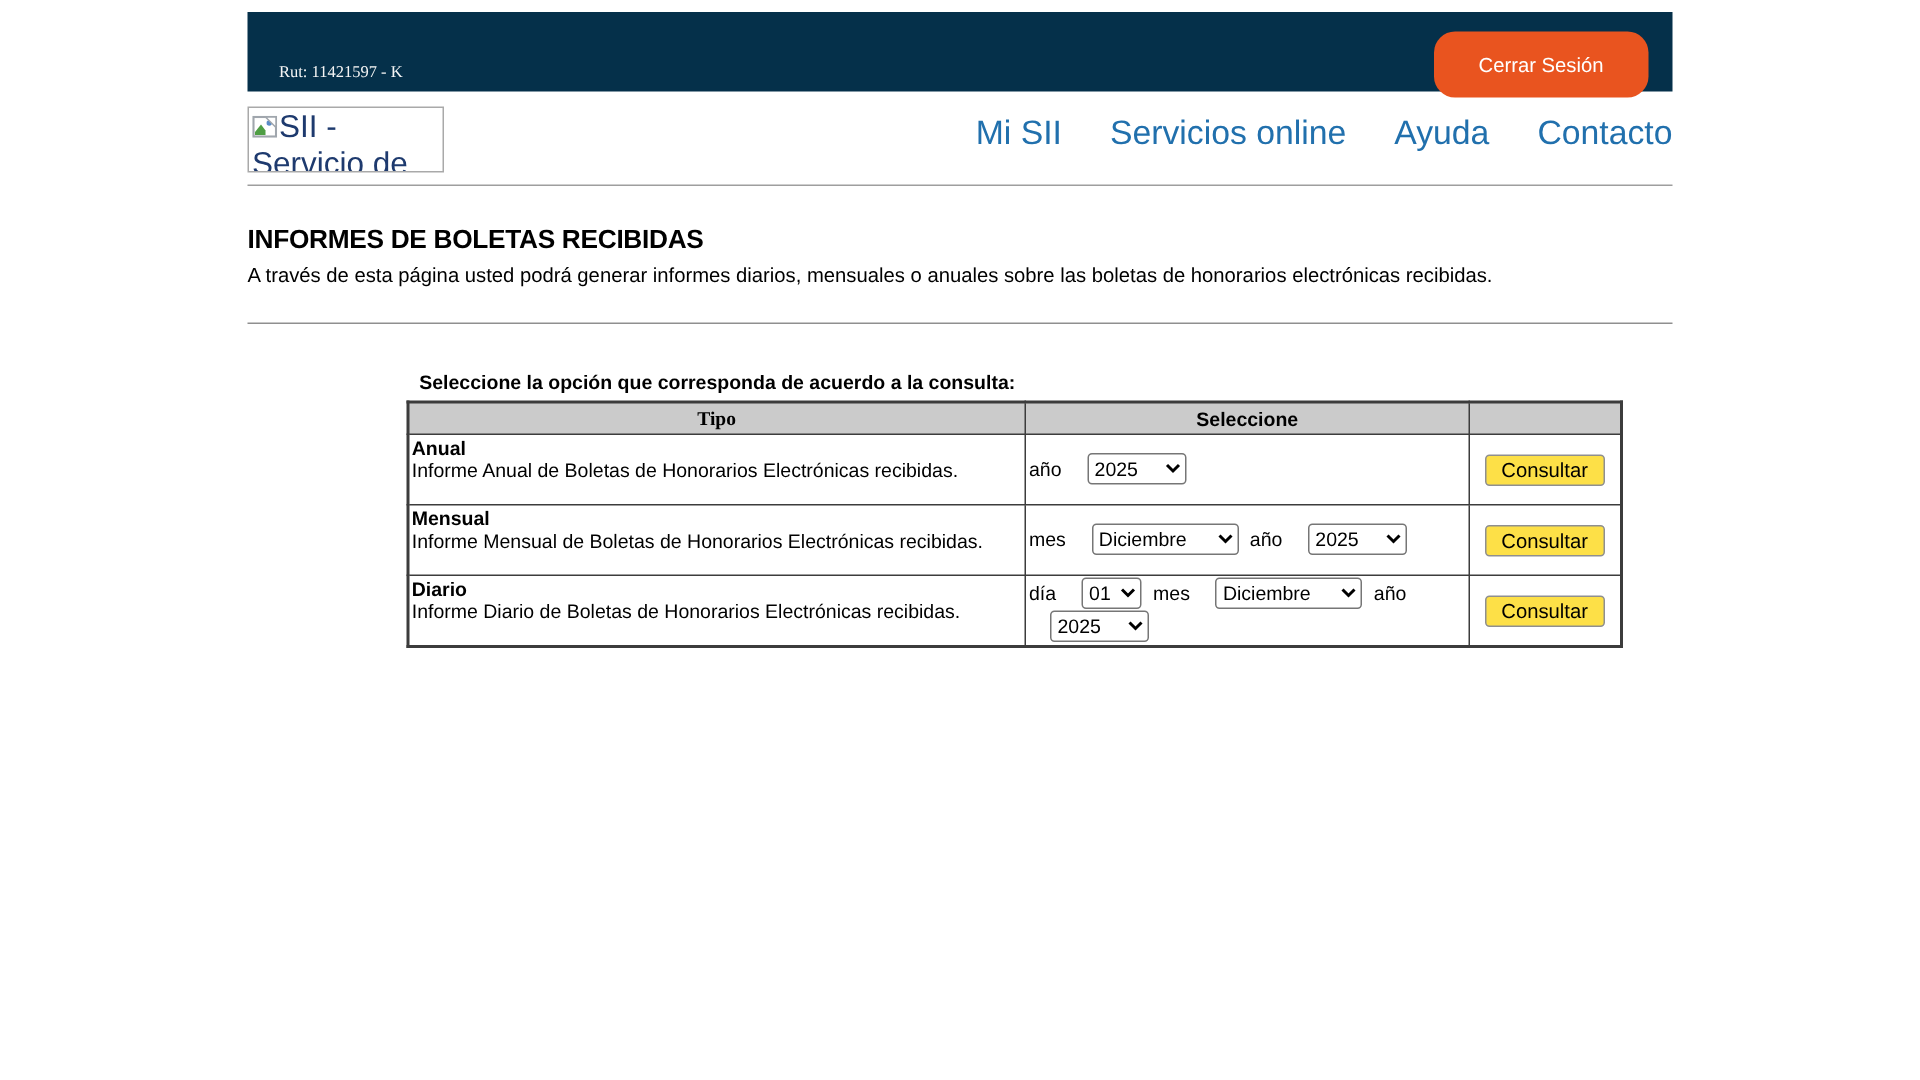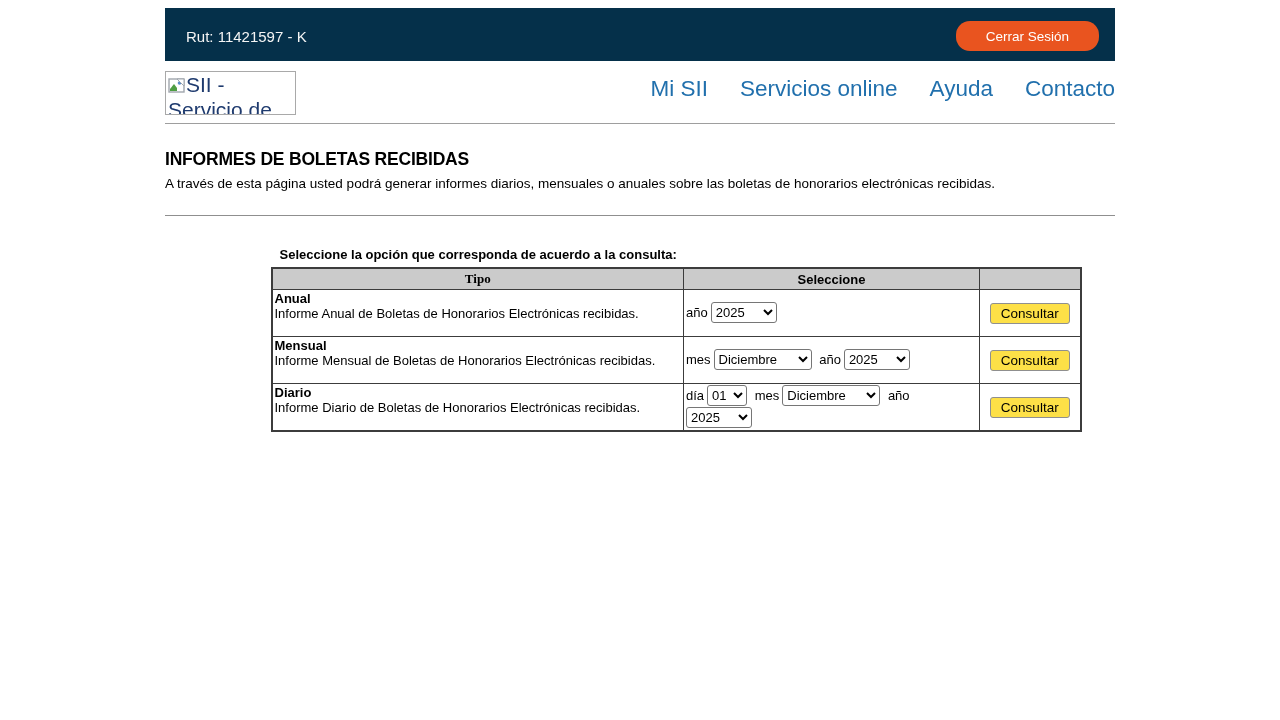"Rut: 11421597 - K" .rut-text { font-family: none -> Liberation Serif, serif; font-size: 15px -> 11px; top: 20px -> 34px }
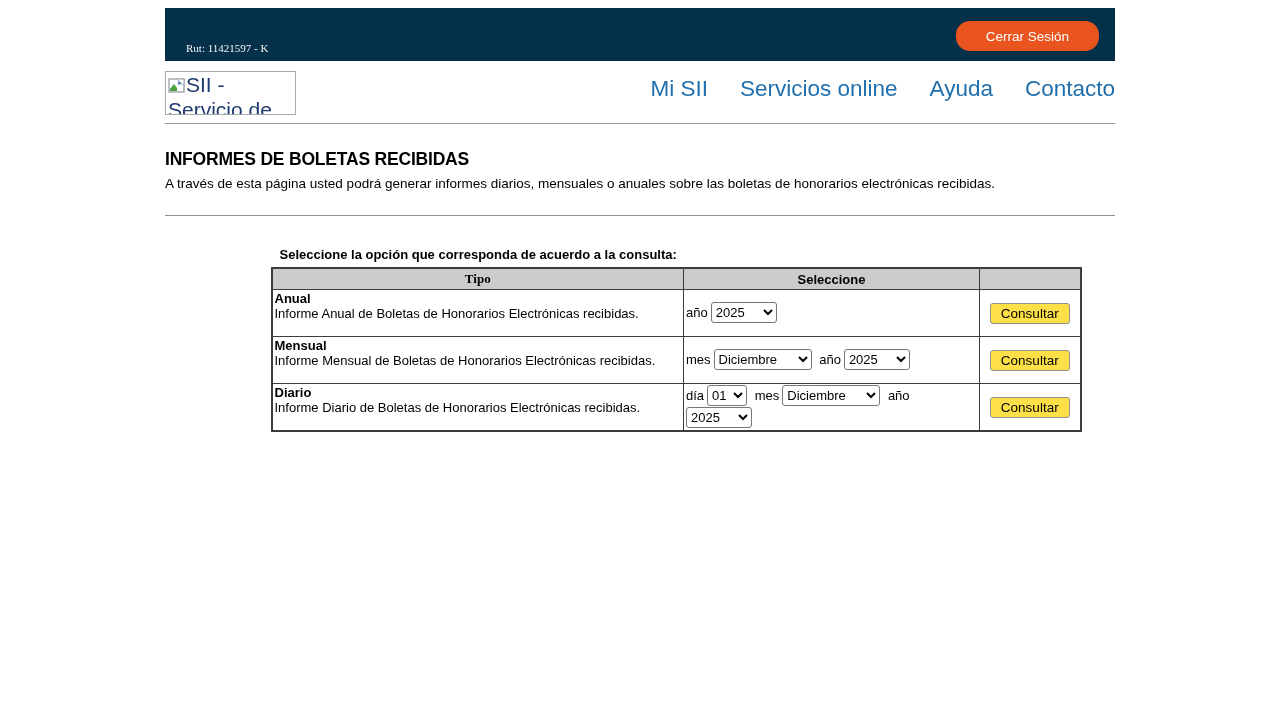"Cerrar Sesión" .logout-btn { height: 30px -> 44px }
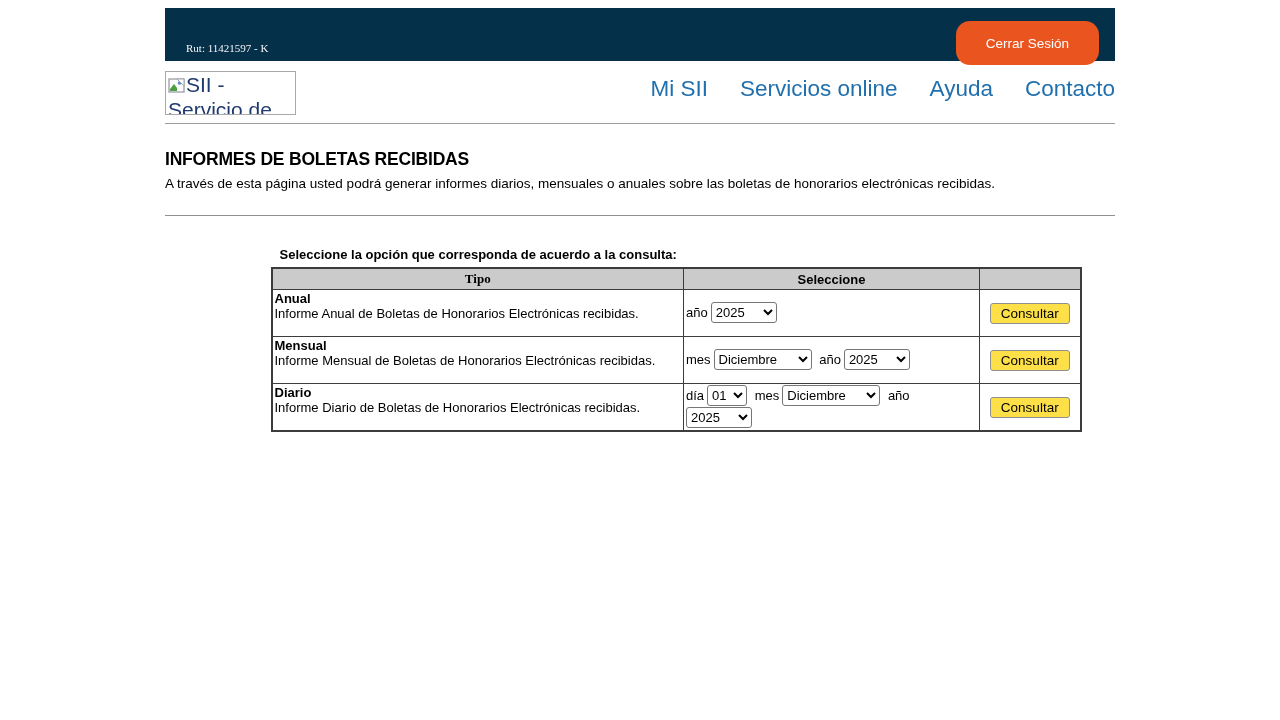"2025" .ctrl-select { margin-left: none -> 14px }
